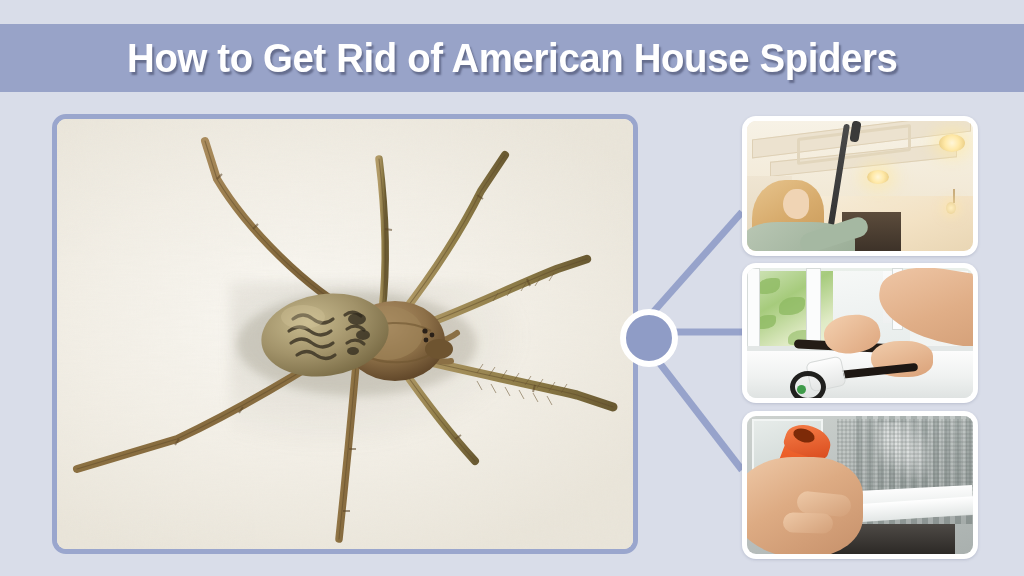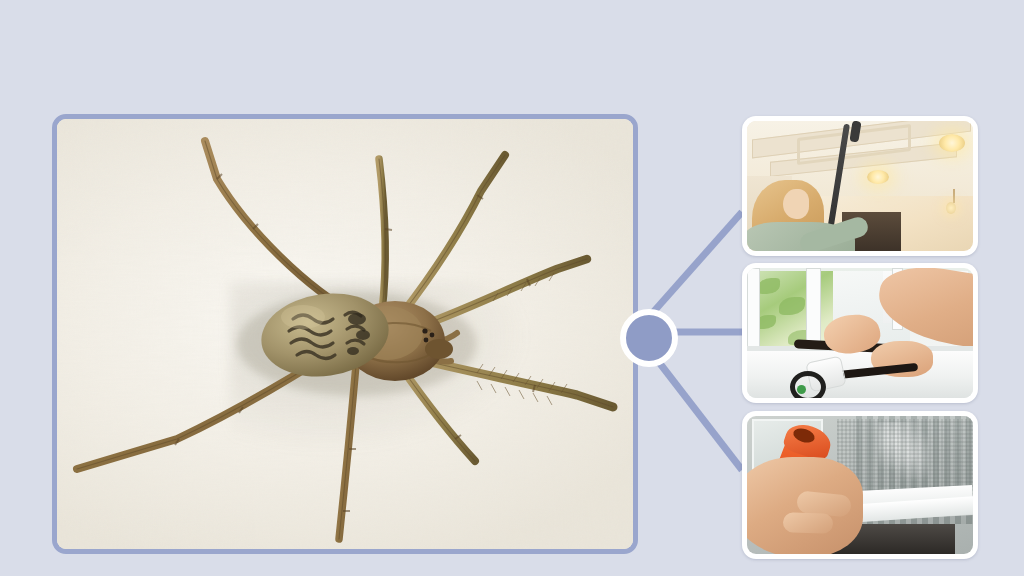"How to Get Rid of" div.banner { html: none -> <div> <div>How to Get Rid of American House Spiders</div> </div> }
